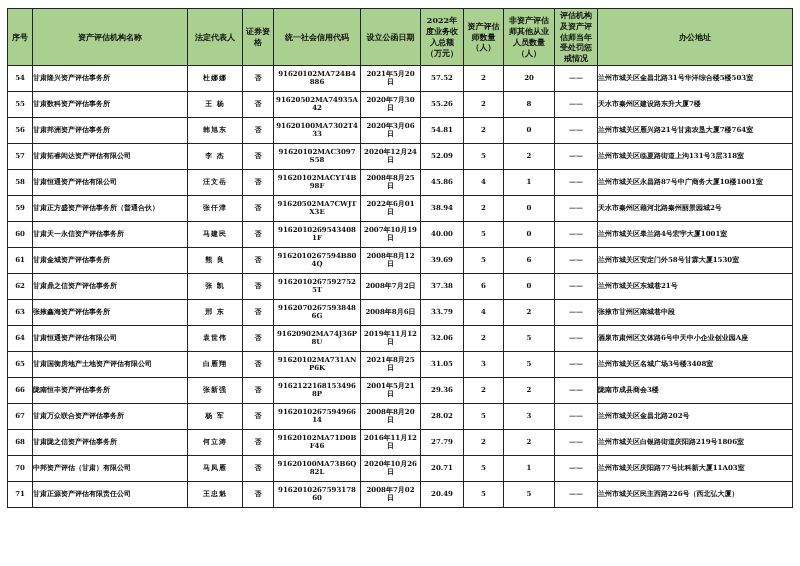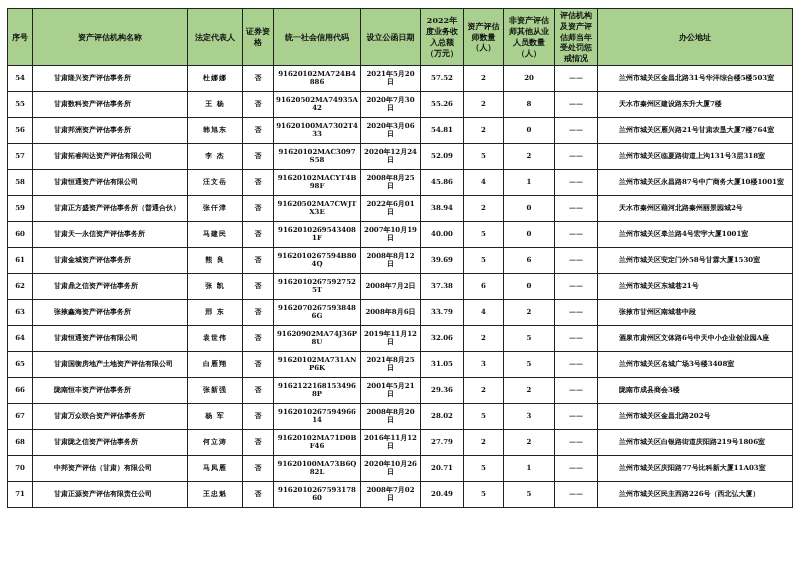"甘肃隆兴资产评估事务所" td.c1,td.c10 { padding-left: 21px -> 0 }
